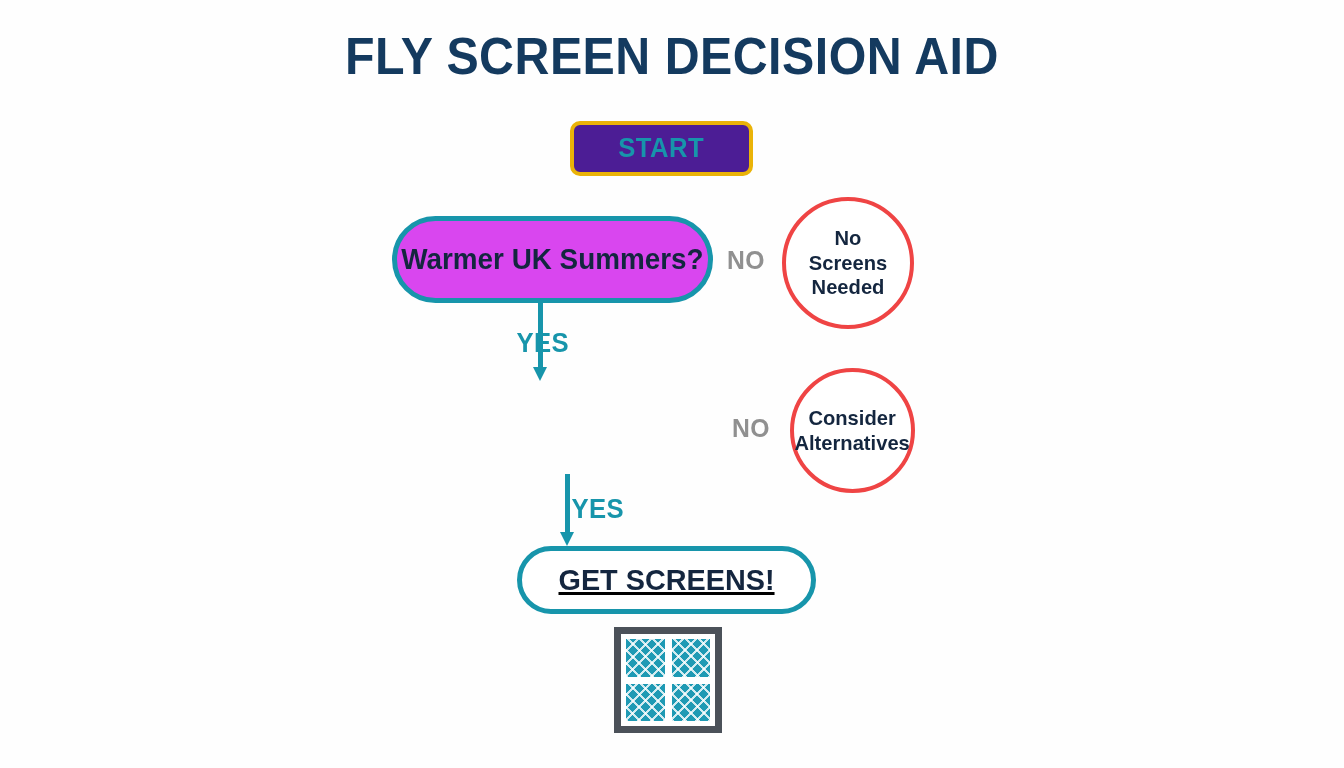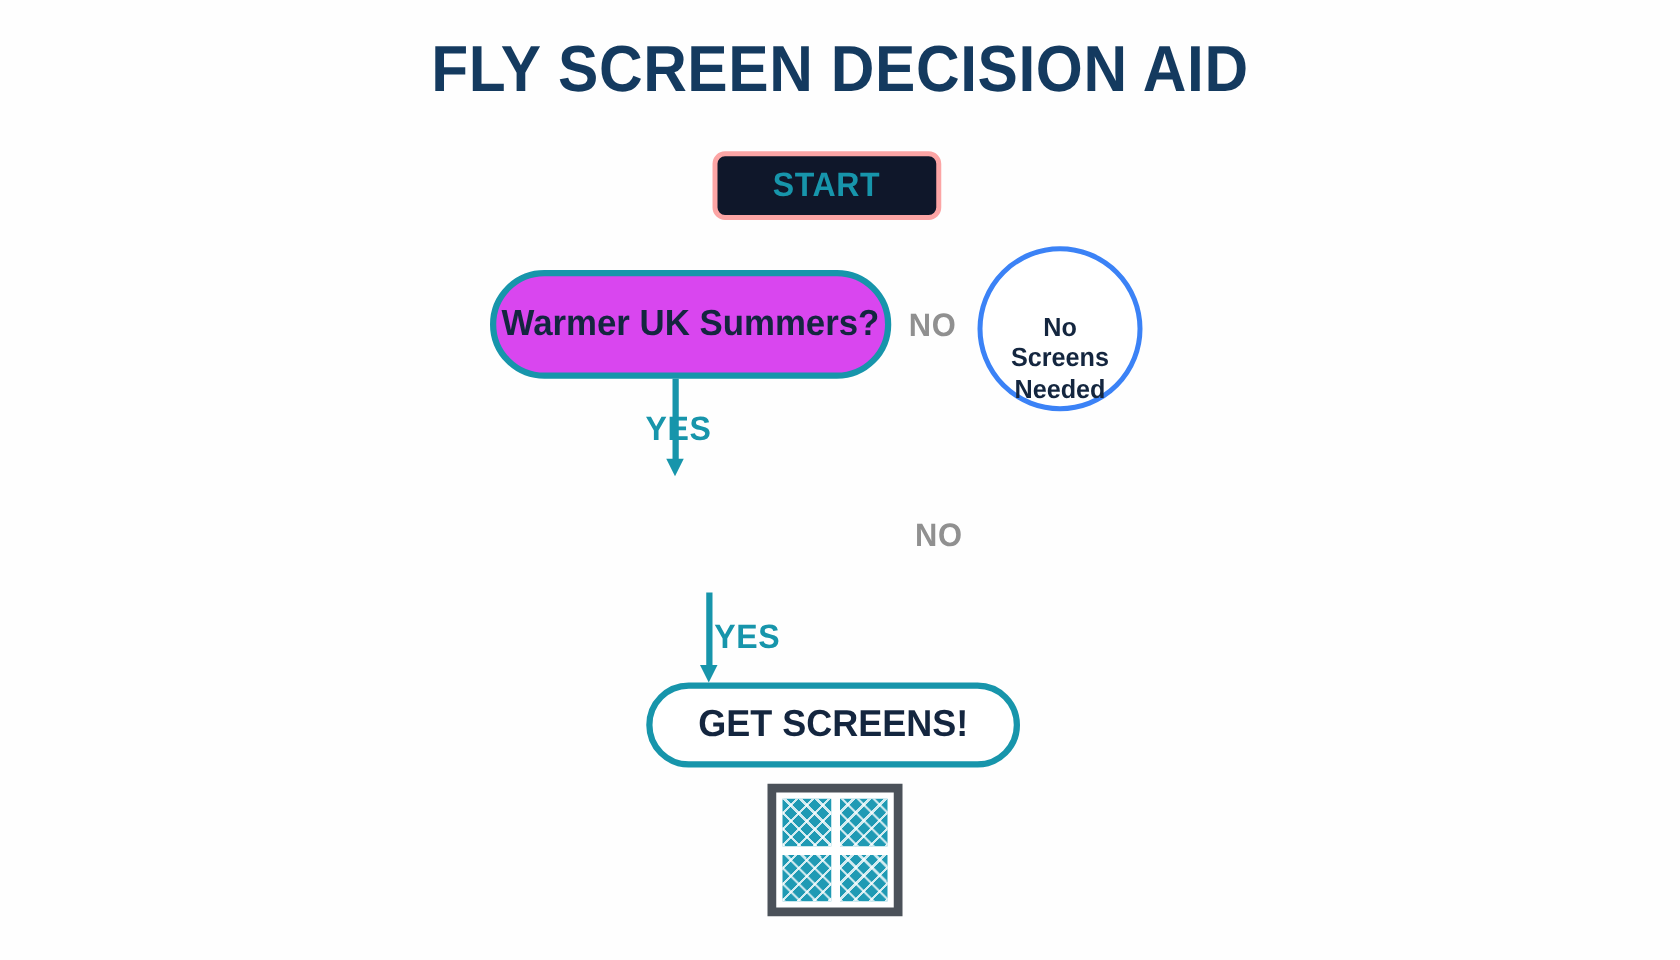"START" #start-node { background: #0f172a -> #4c1d95; border: 4px solid #fca5a5 -> 4px solid #eab308 }
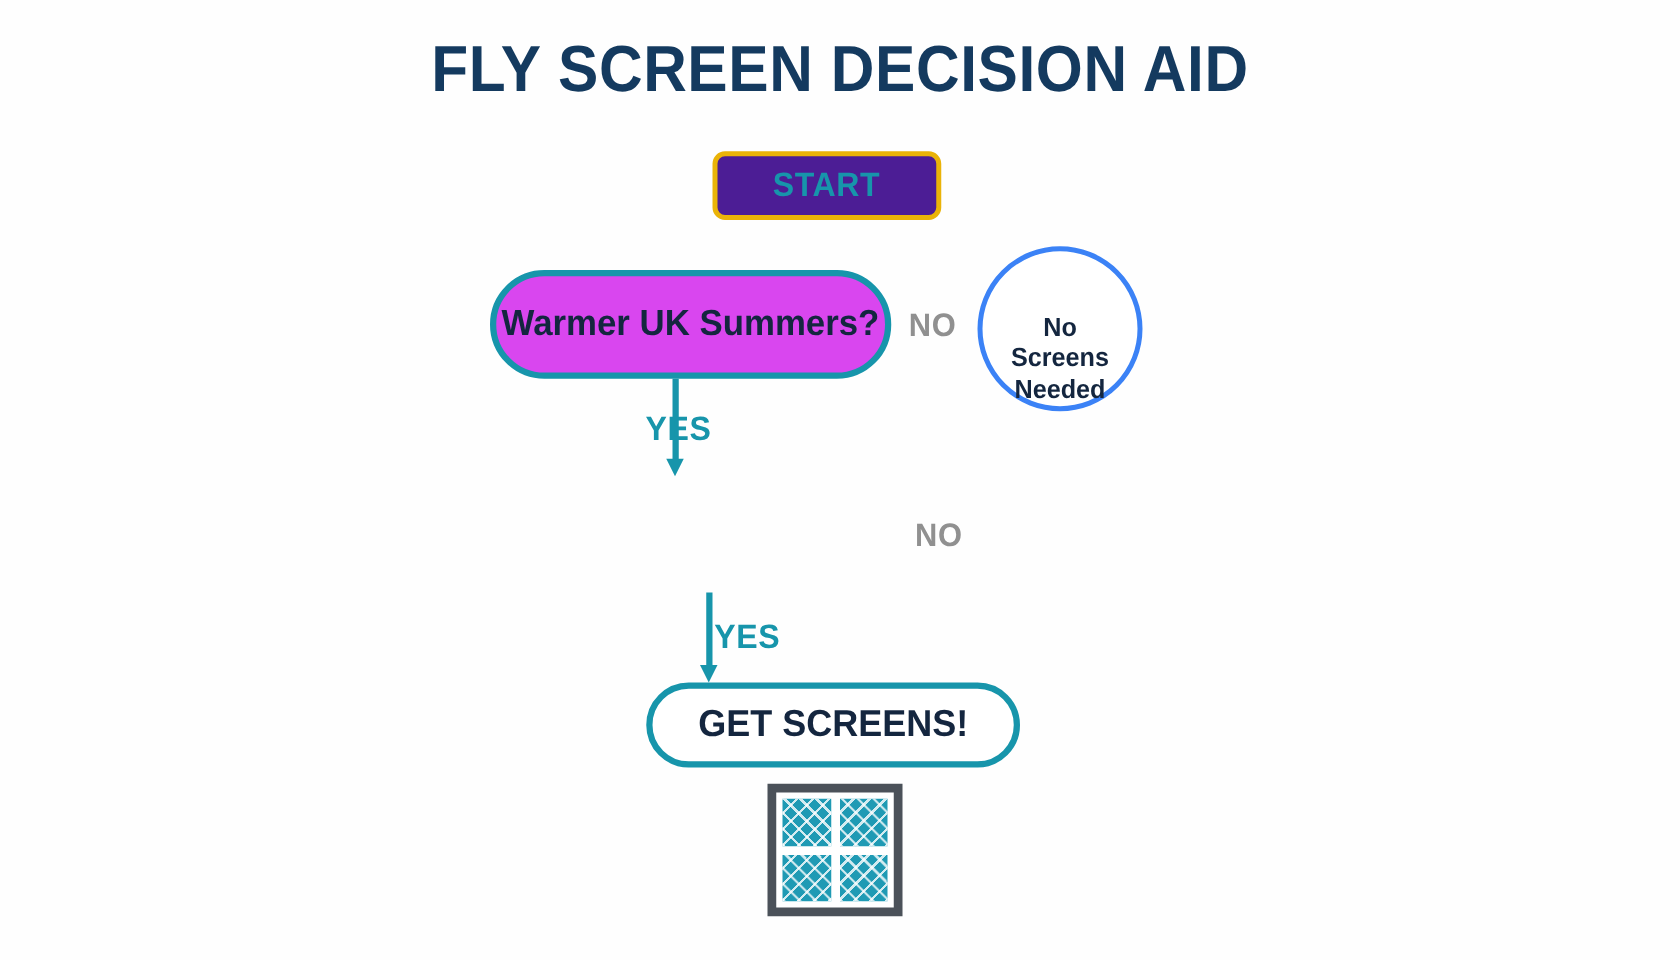"No Screens" .outcome-circle { align-items: flex-end -> center; border: 4px solid #3b82f6 -> 4px solid #ef4444 }
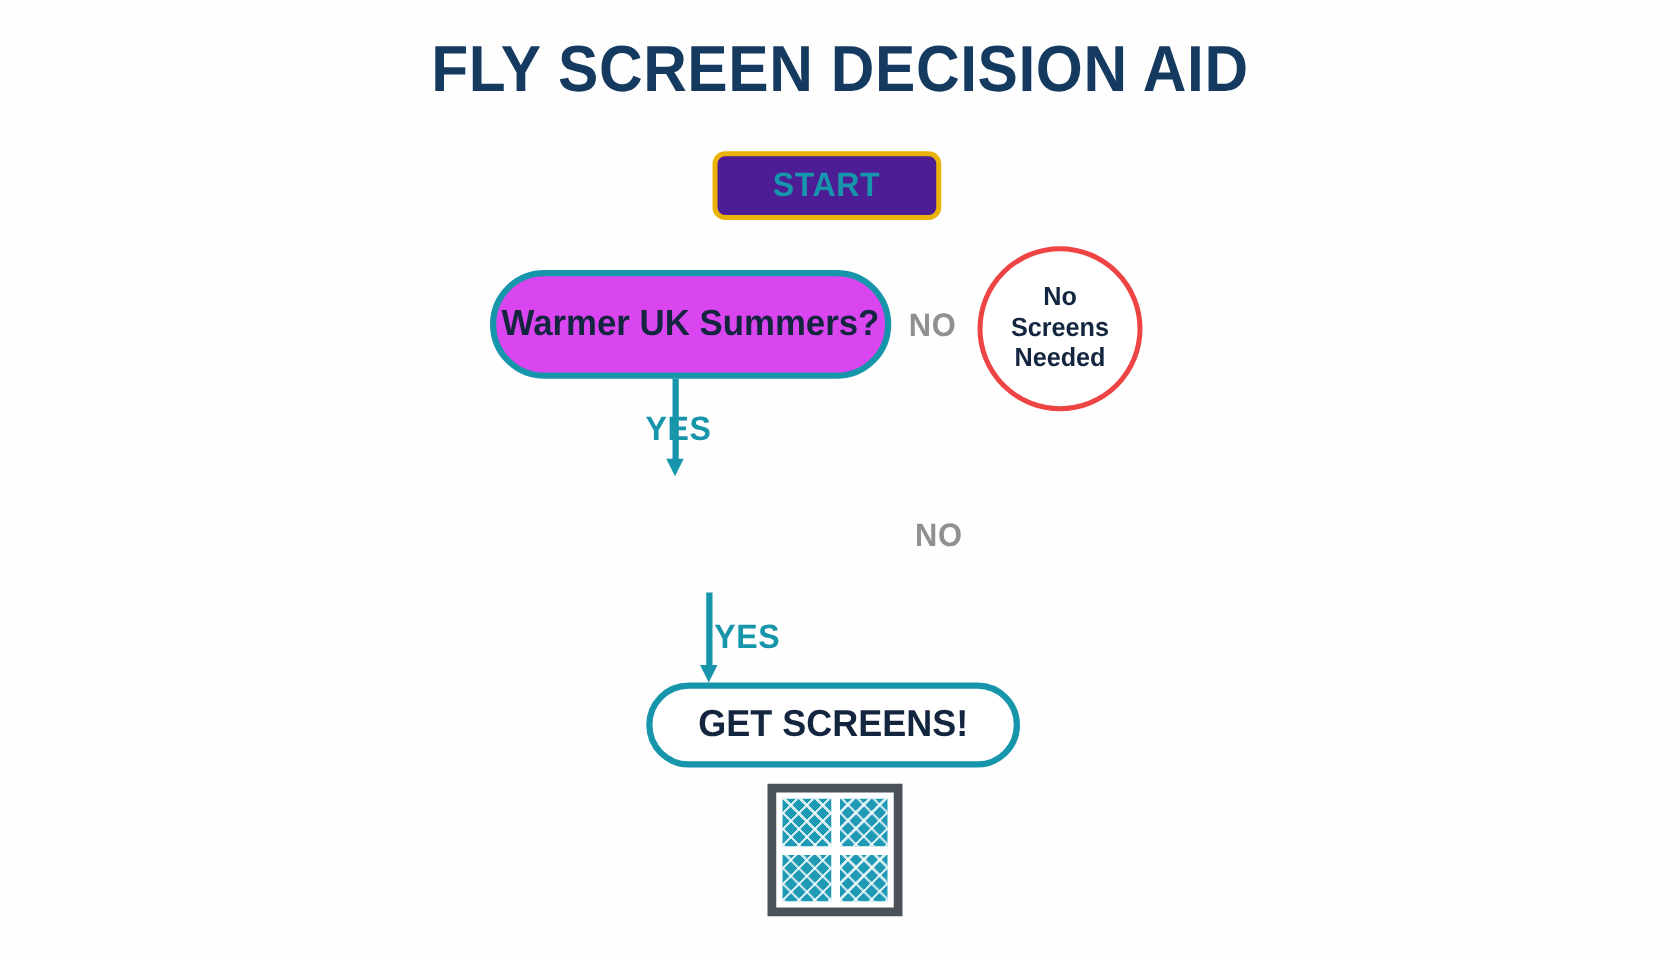"Consider" div.outcome-circle { html: none -> <div> <span> <span>Consider</span><br> <span>Alternatives</span> </span> </div> }
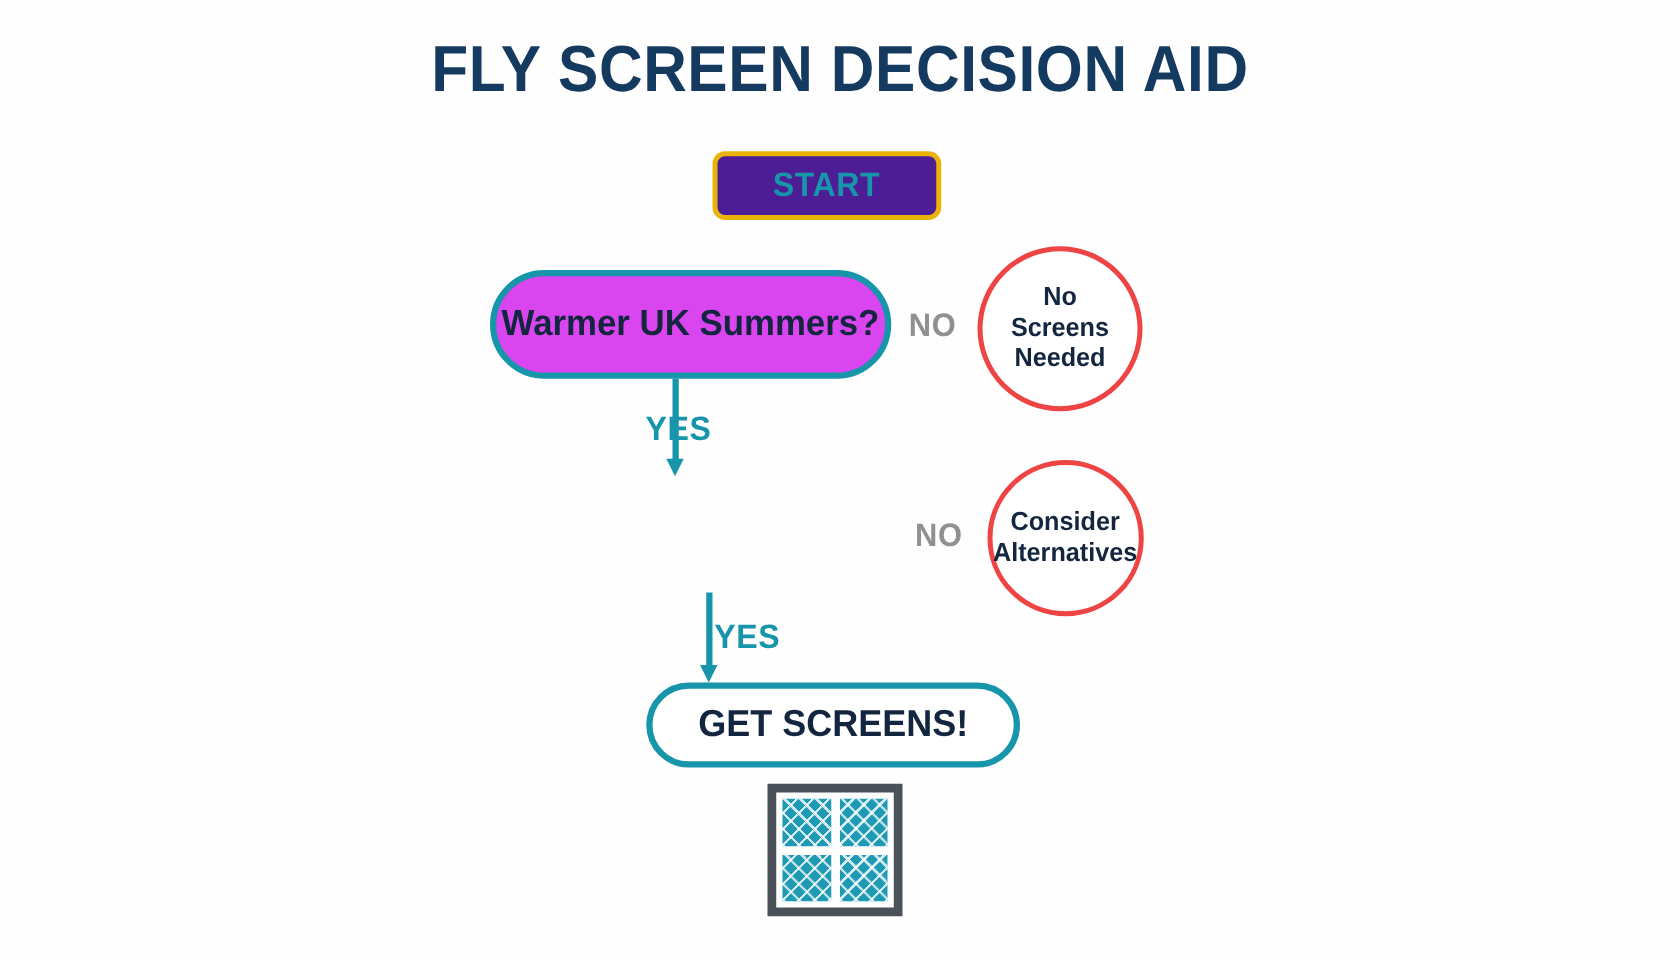"GET SCREENS!" #terminal-node { text-decoration: none -> underline }
